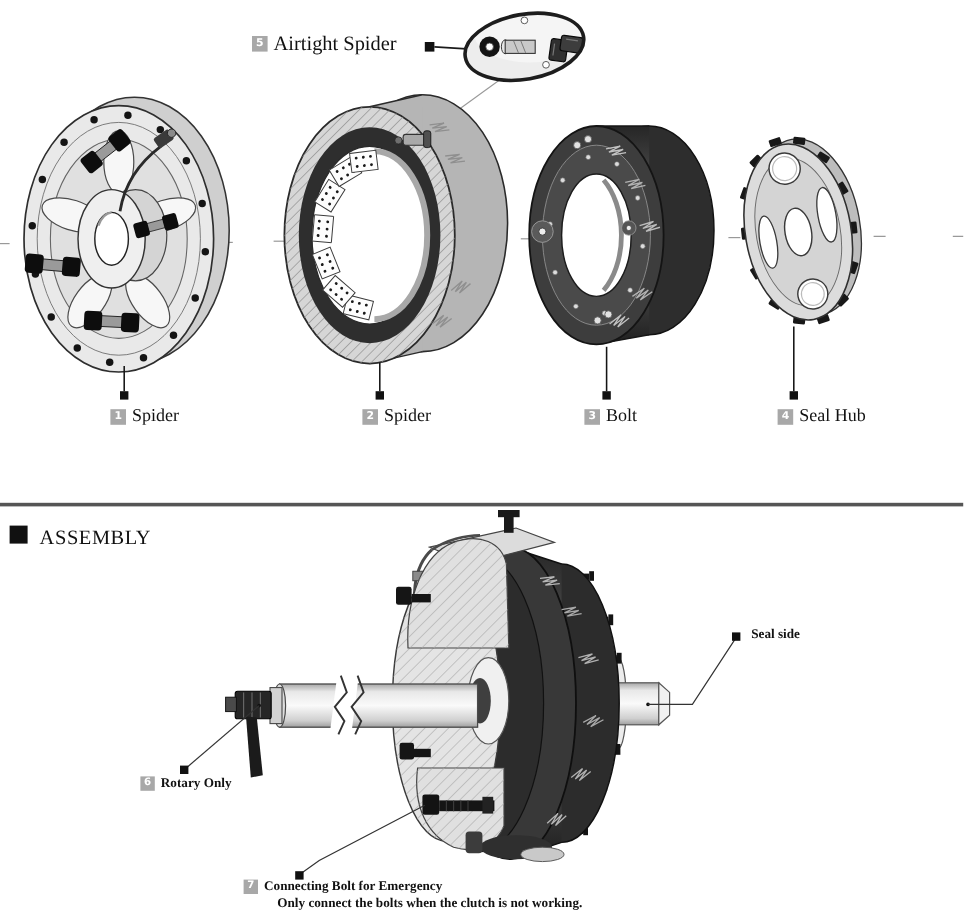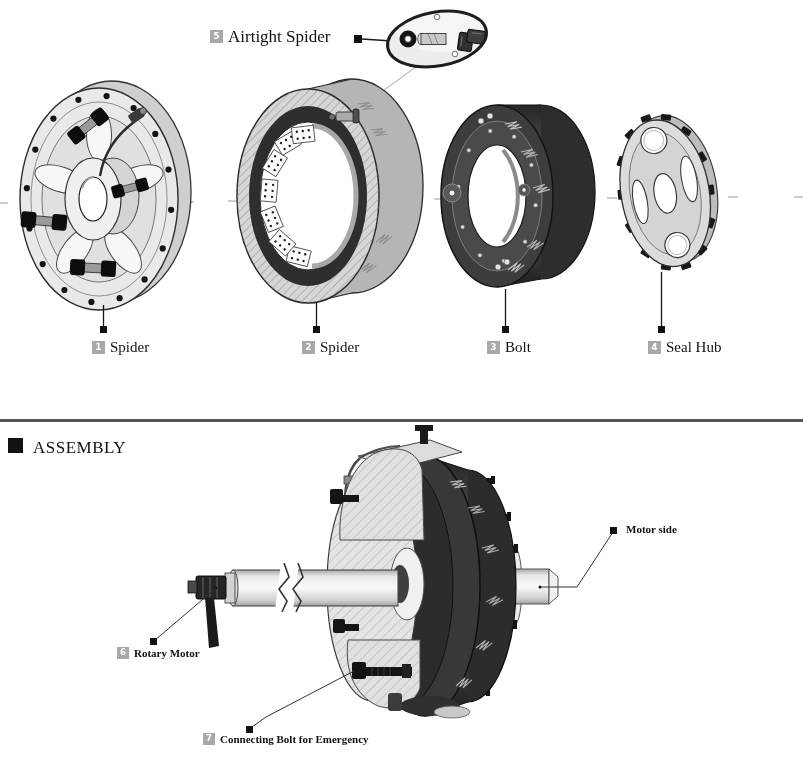"Motor side" span { text: Motor -> Seal }
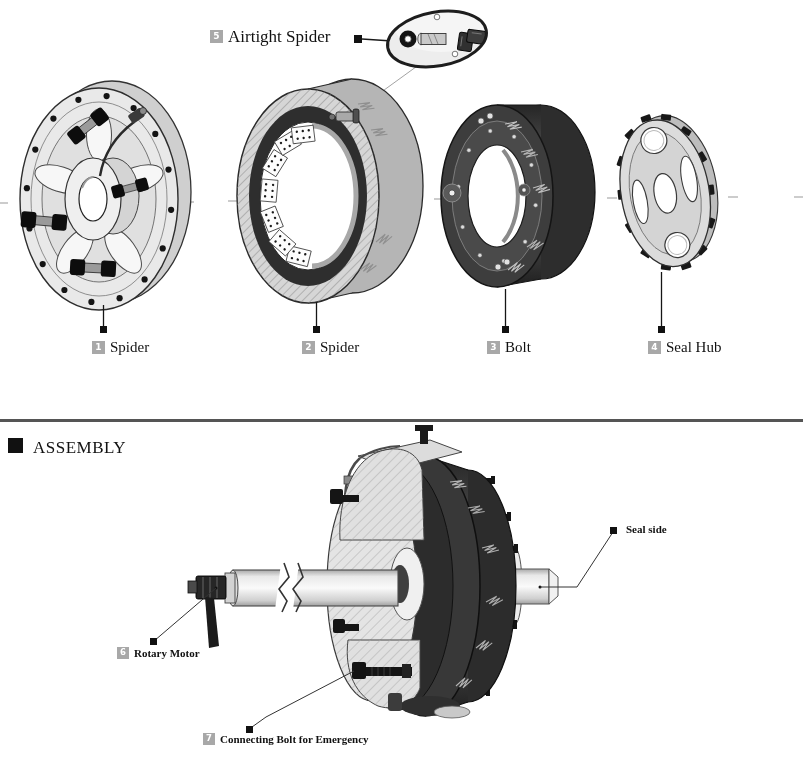"Rotary Motor" span { text: Motor -> Only }
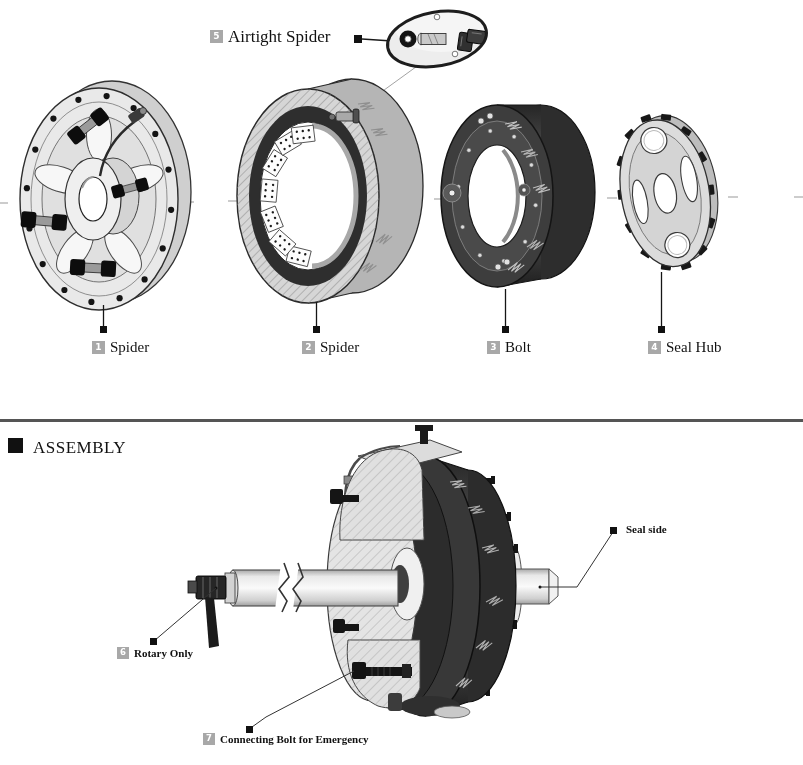"Only connect the bolts when" div.note { html: none -> <div>Only connect the bolts when the clutch is not working.</div> }
